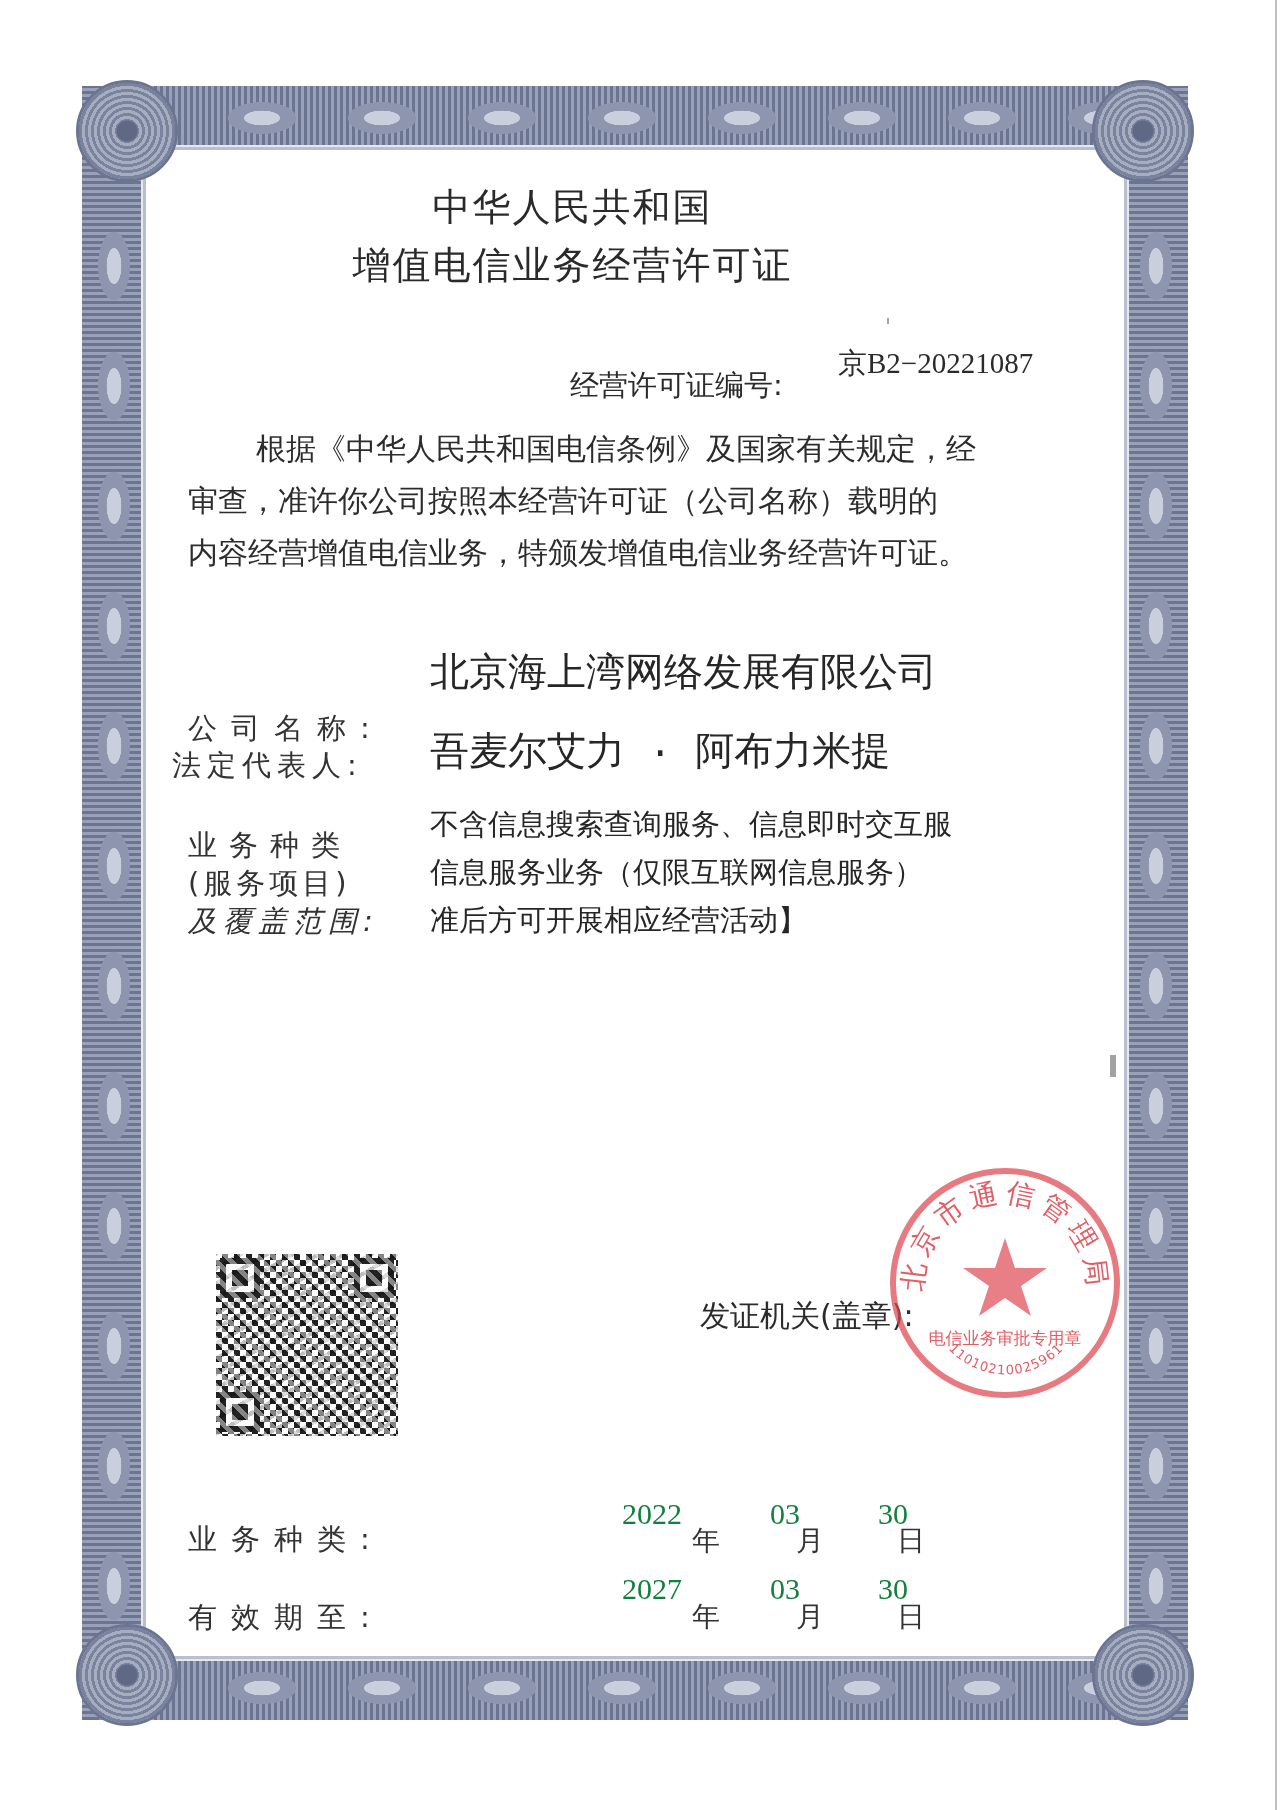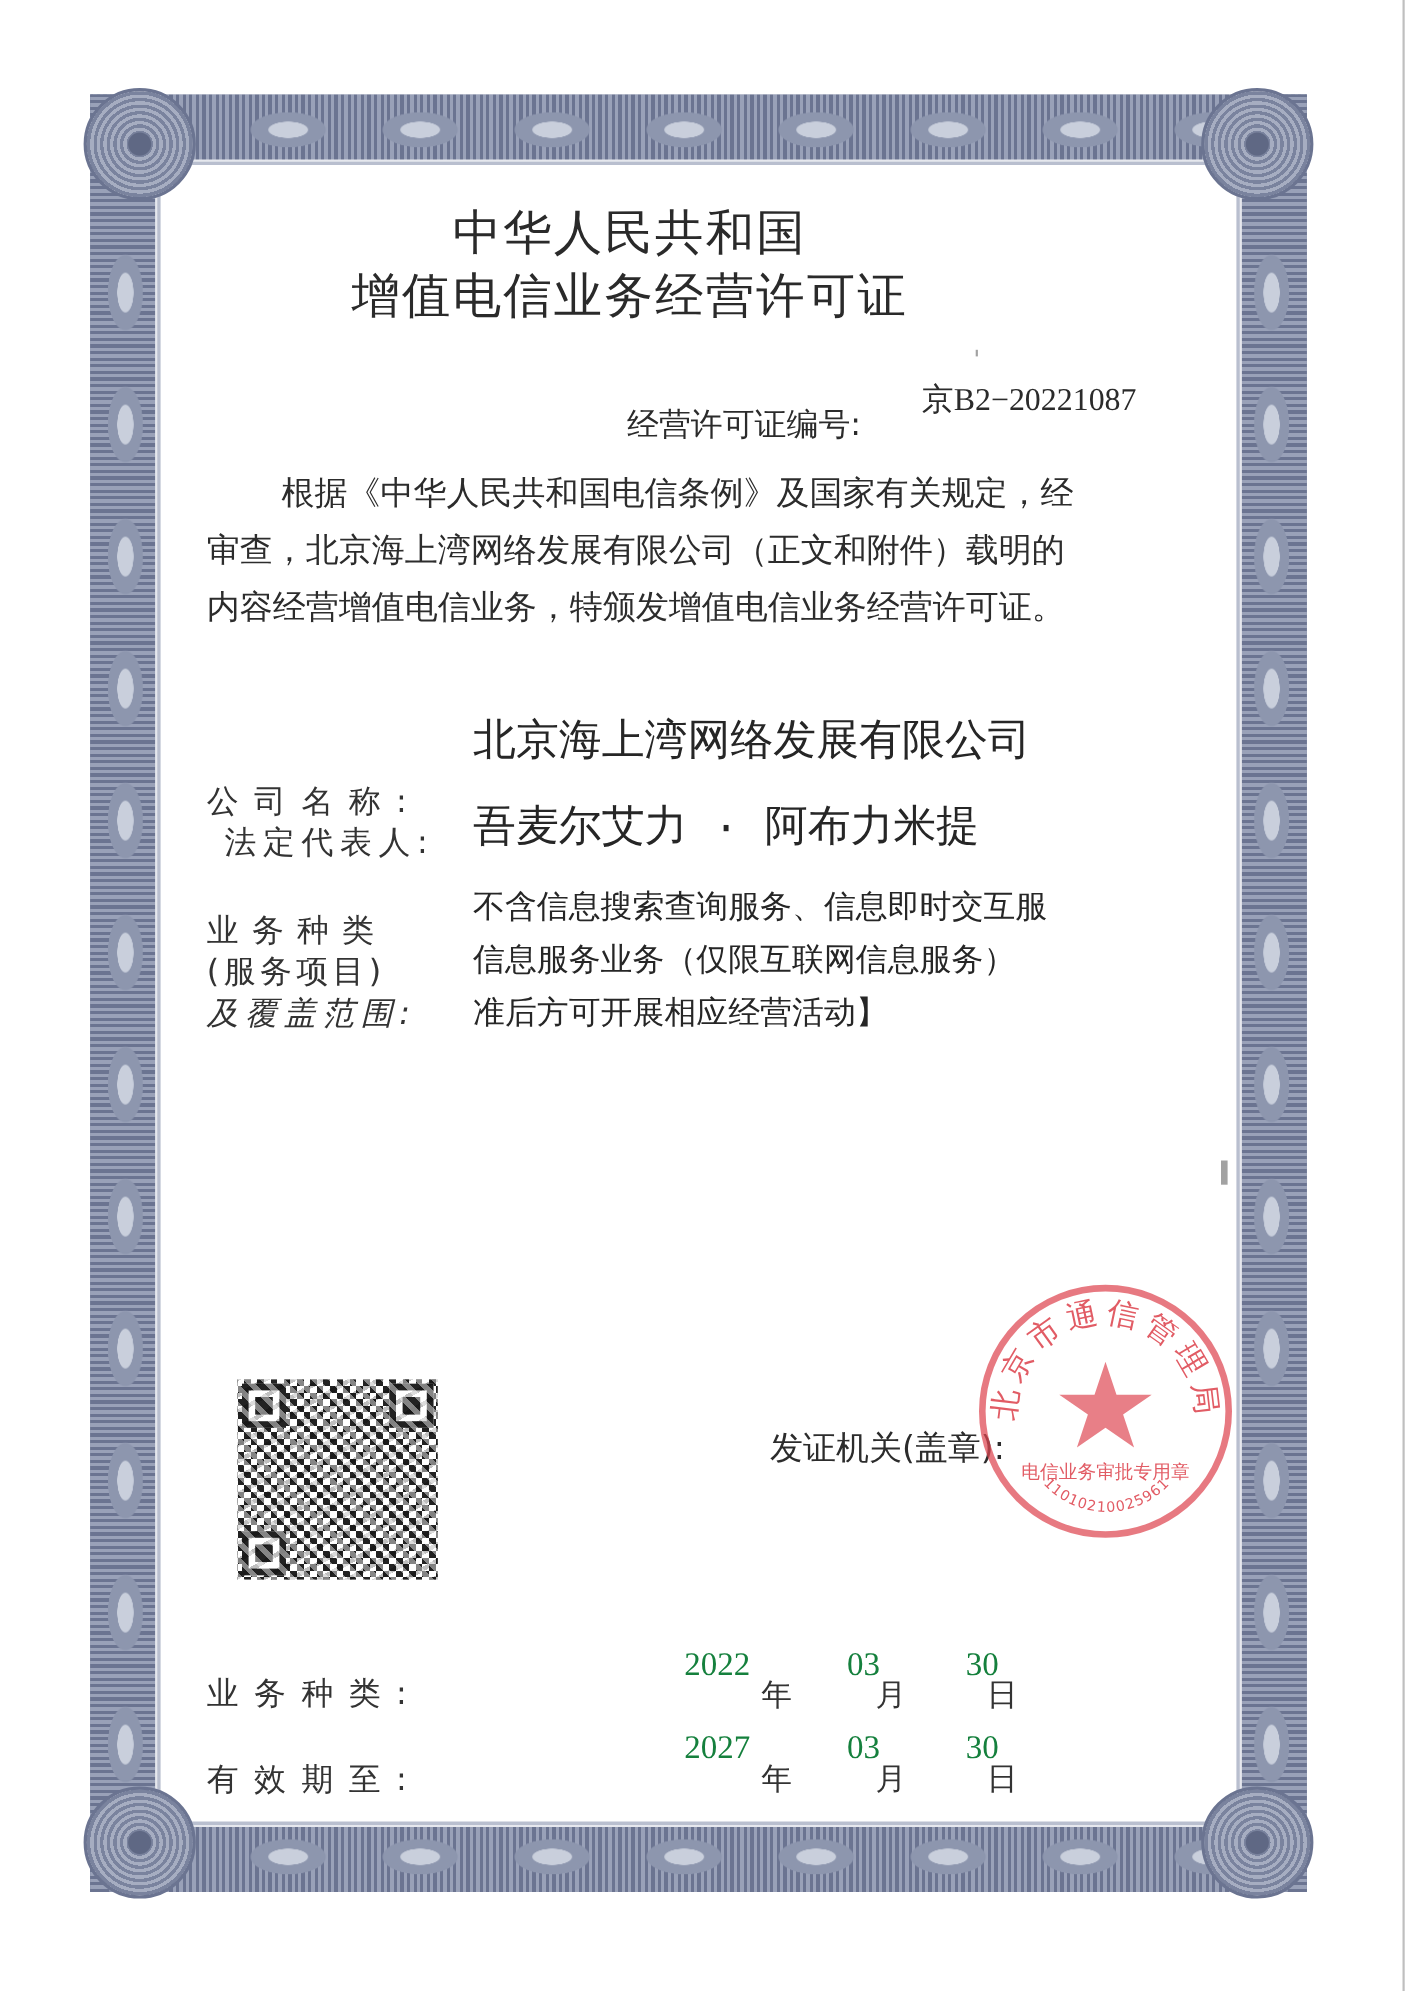"中华人民共和国" .title { font-size: 44px -> 38px }
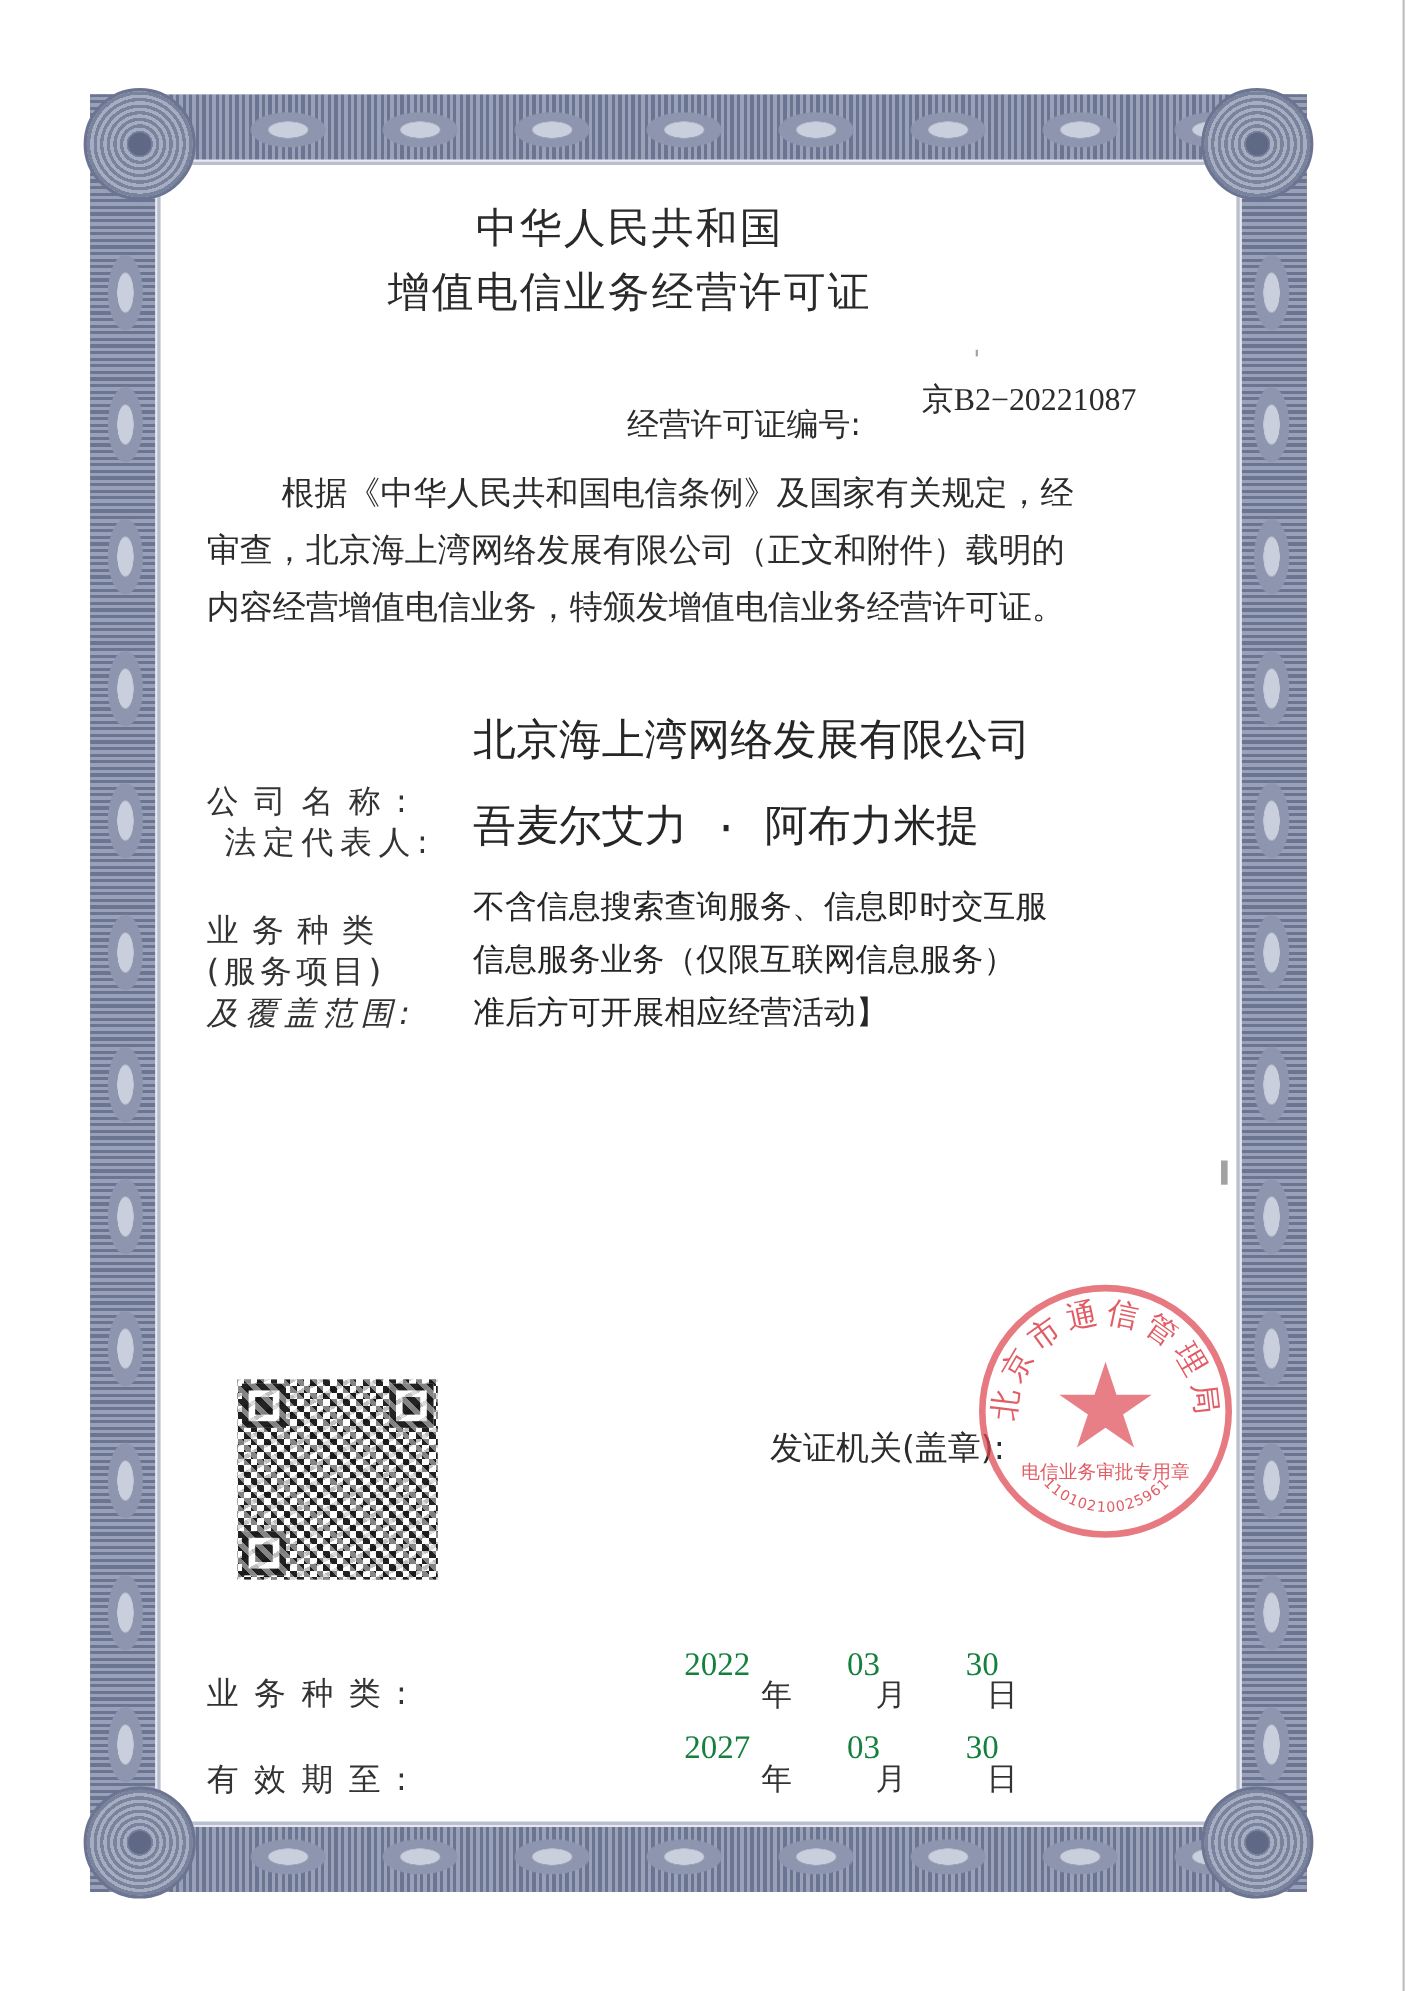"审查，北京海上湾网络发展有限公司（正文和附件）载明的" span.line { text: 北京海上湾网络发展有限公司（正文和附件 -> 准许你公司按照本经营许可证（公司名称 }
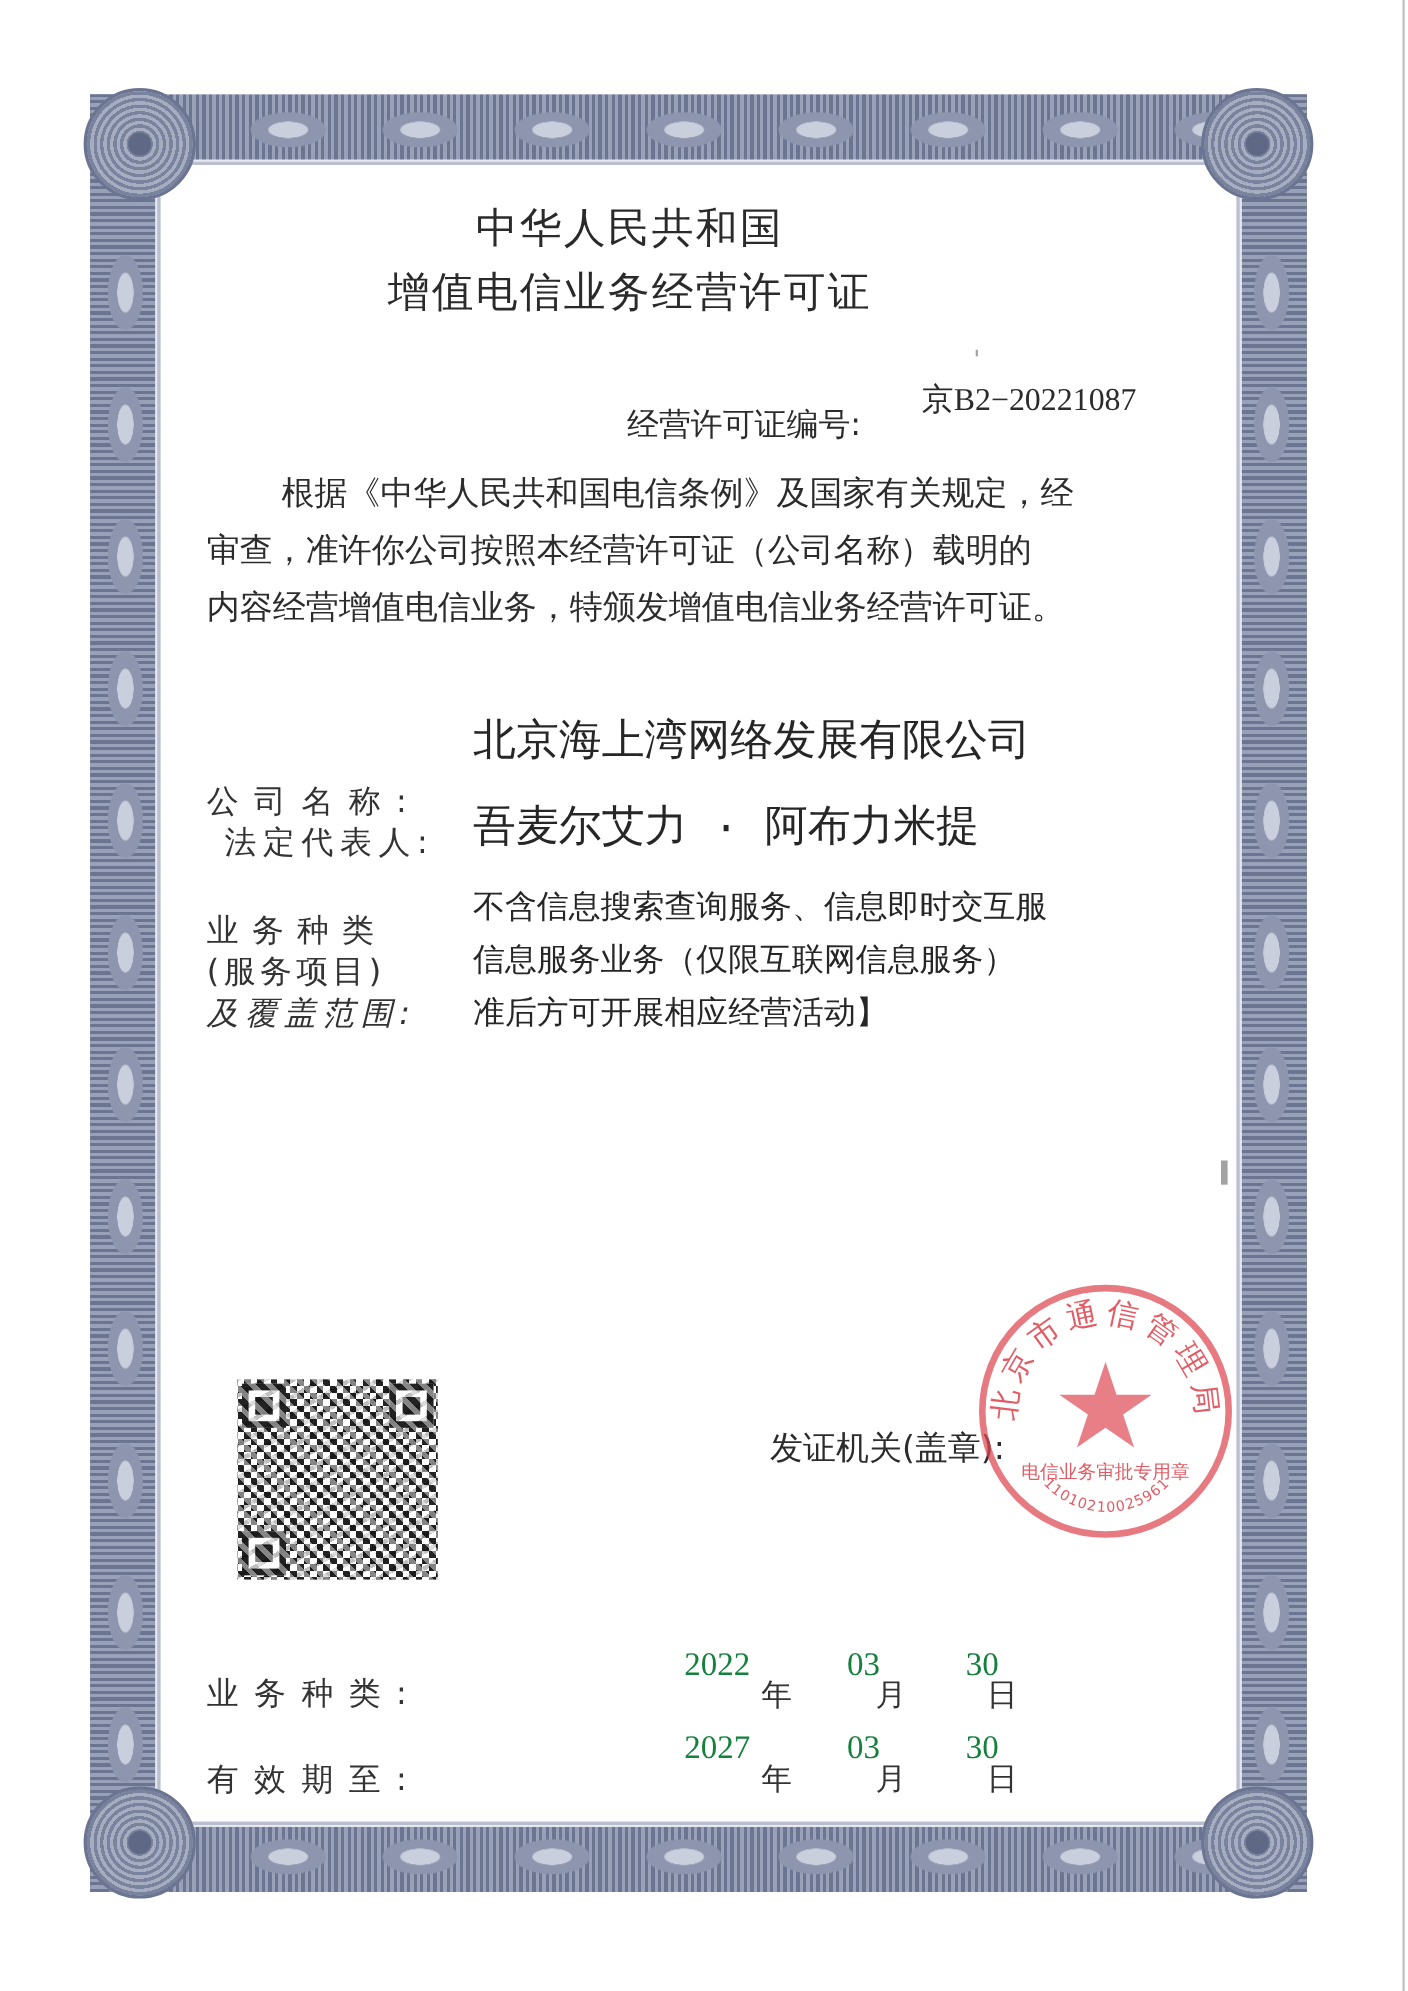"法定代表人:" div.abs { left: 204px -> 172px }
